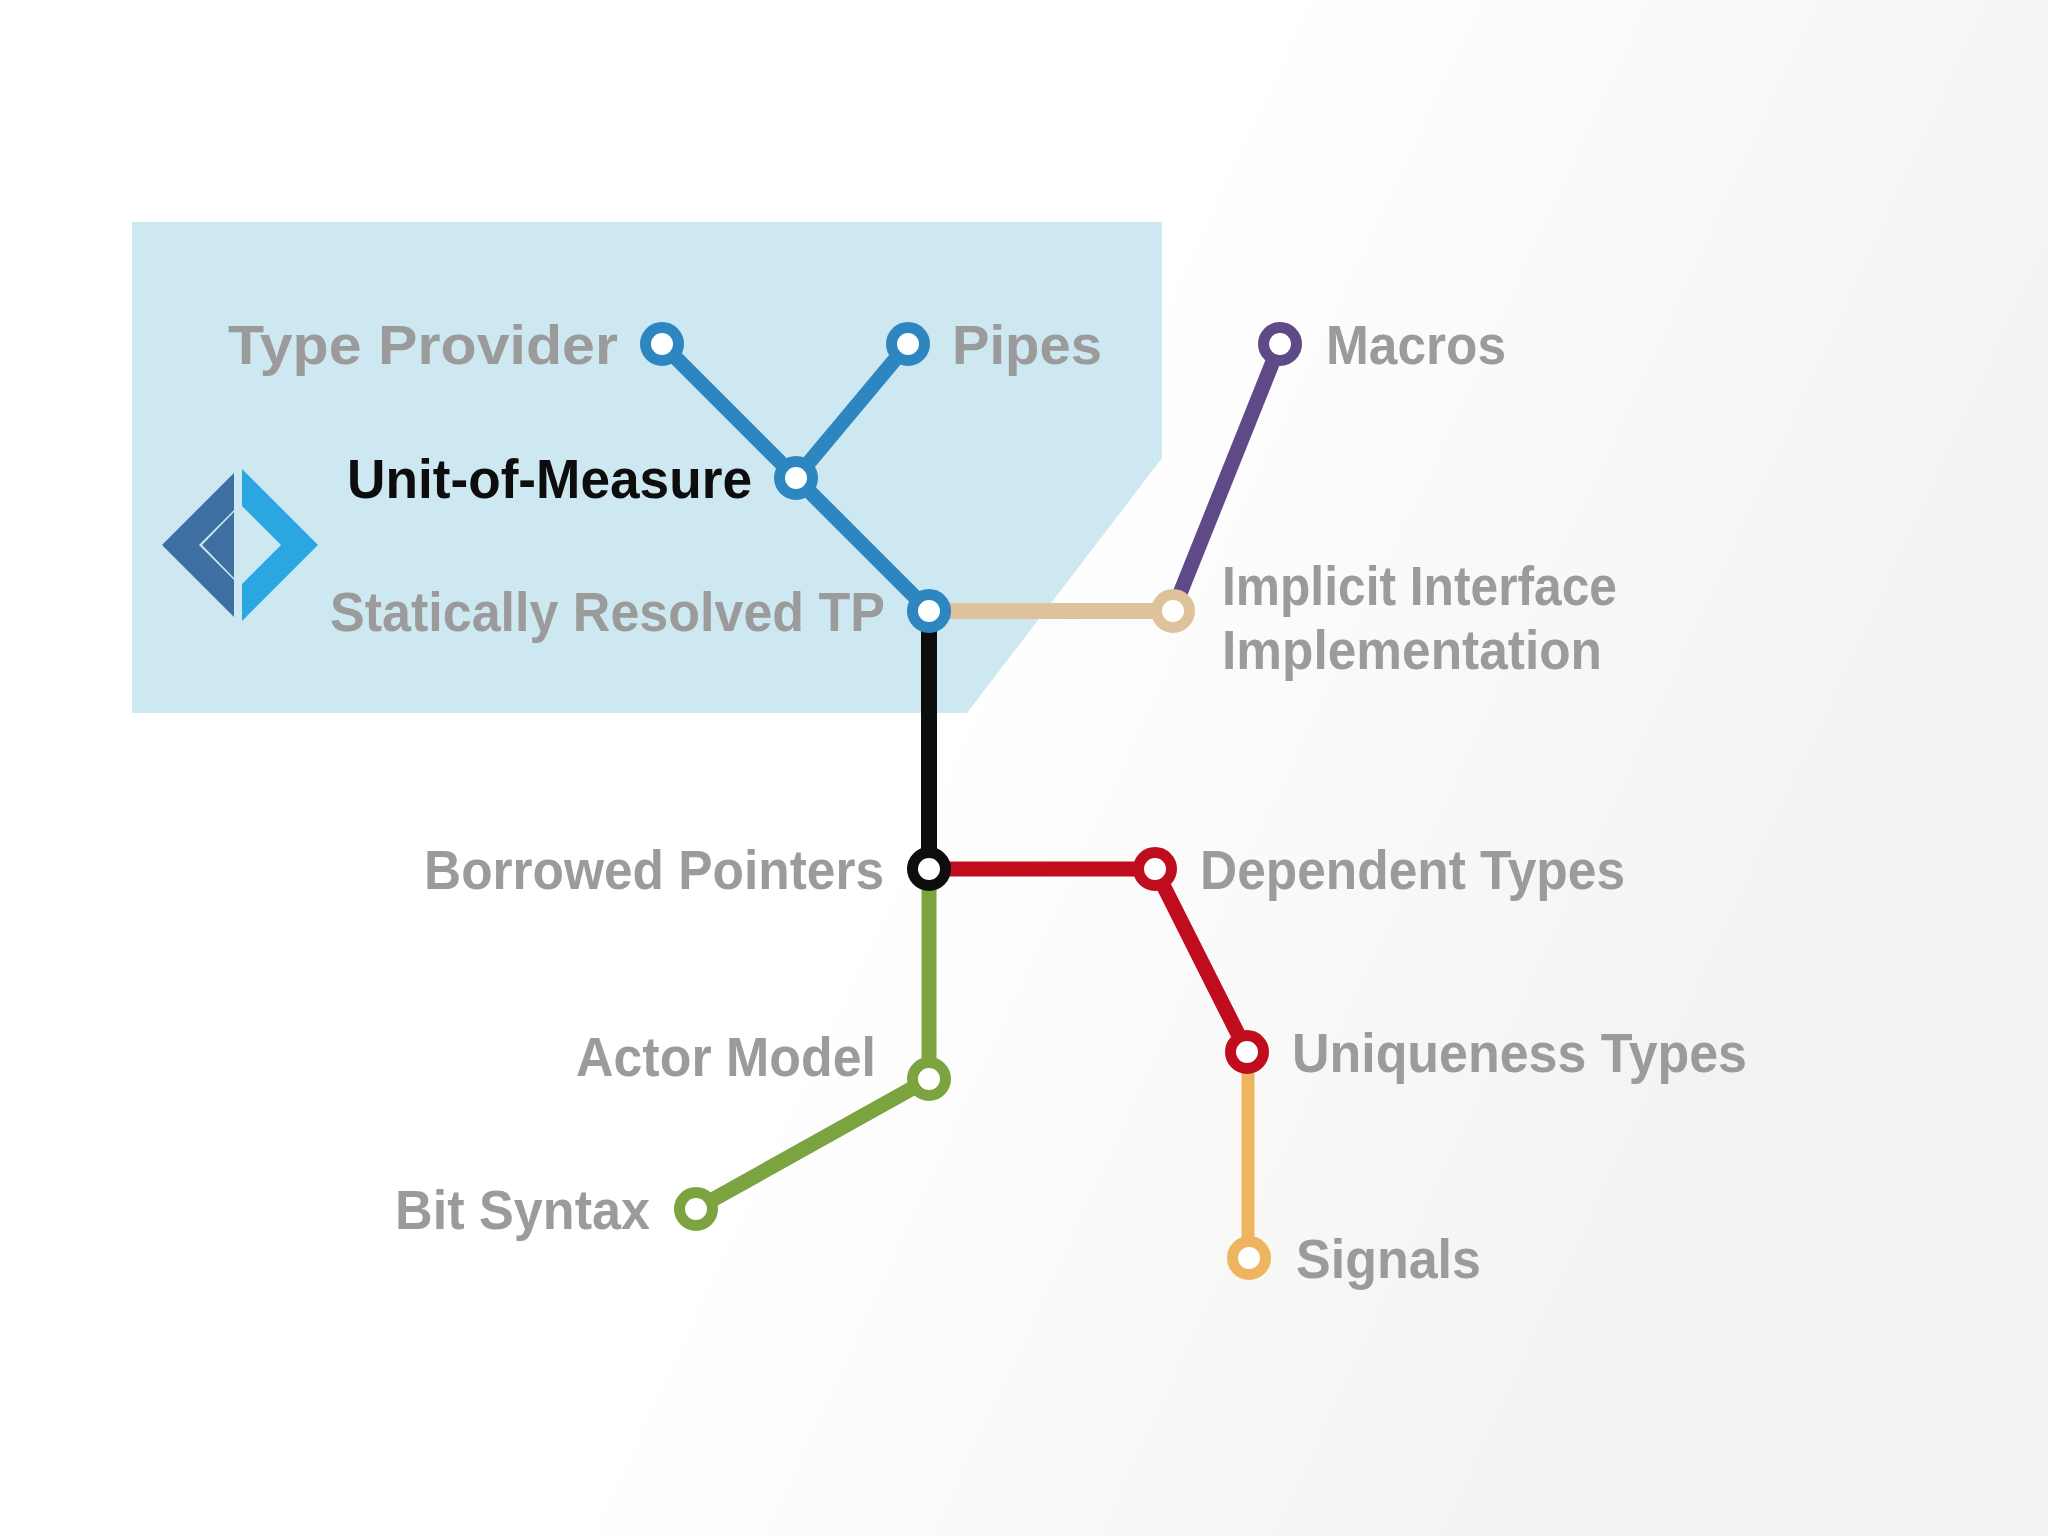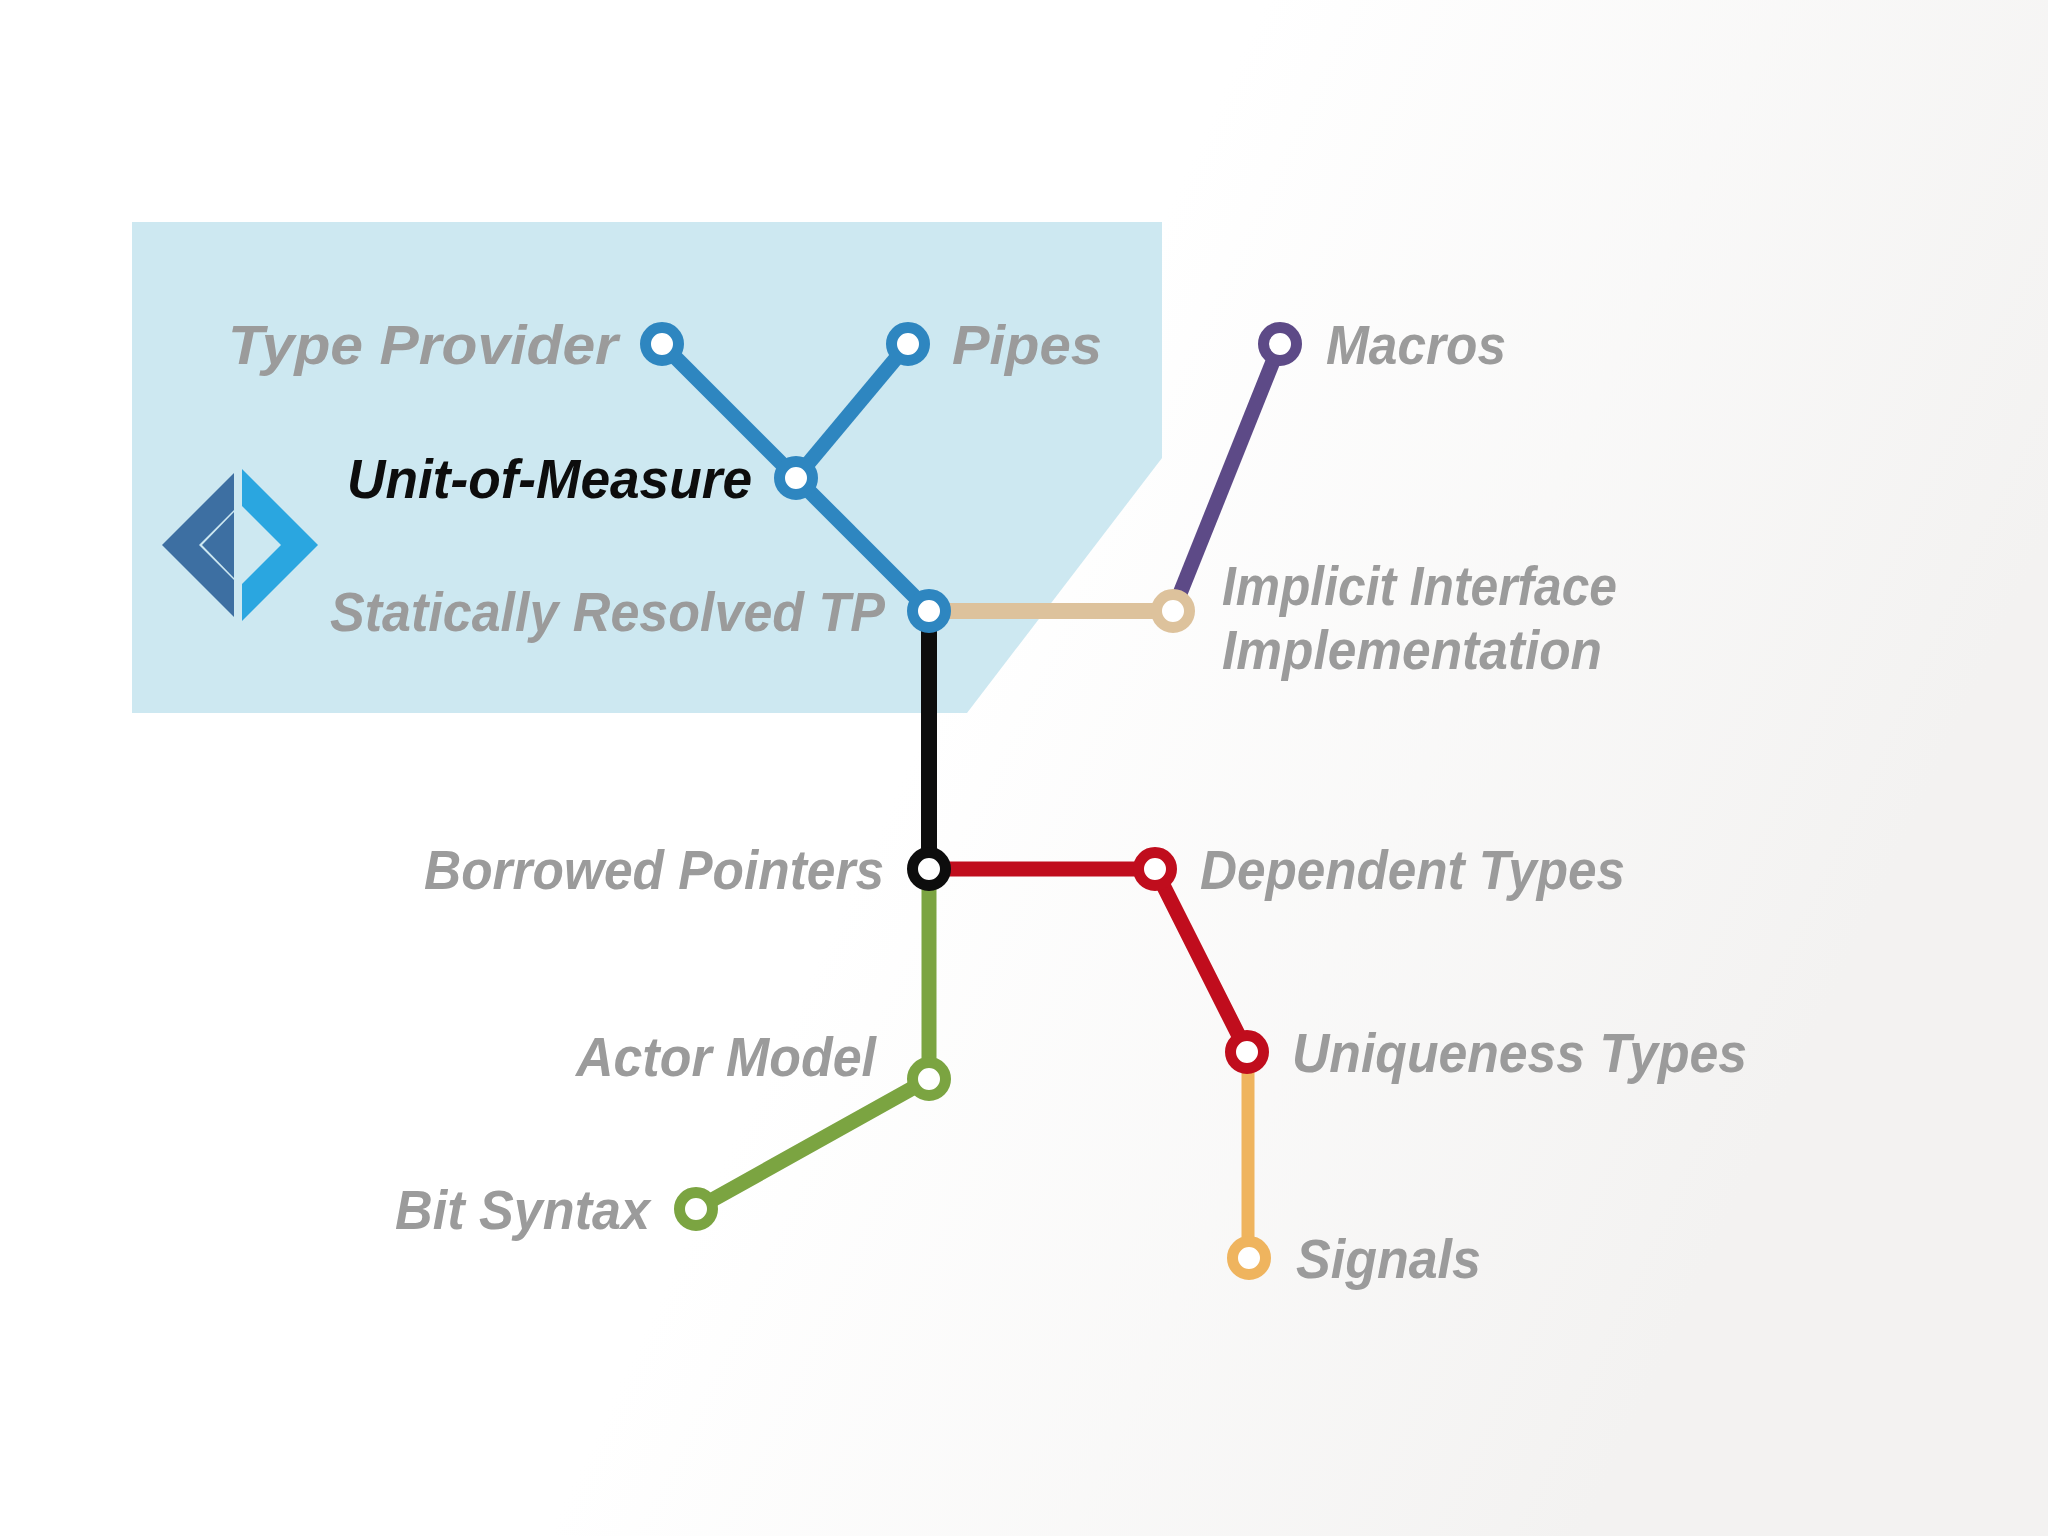"Type Provider" .stage { font-style: italic -> none }
